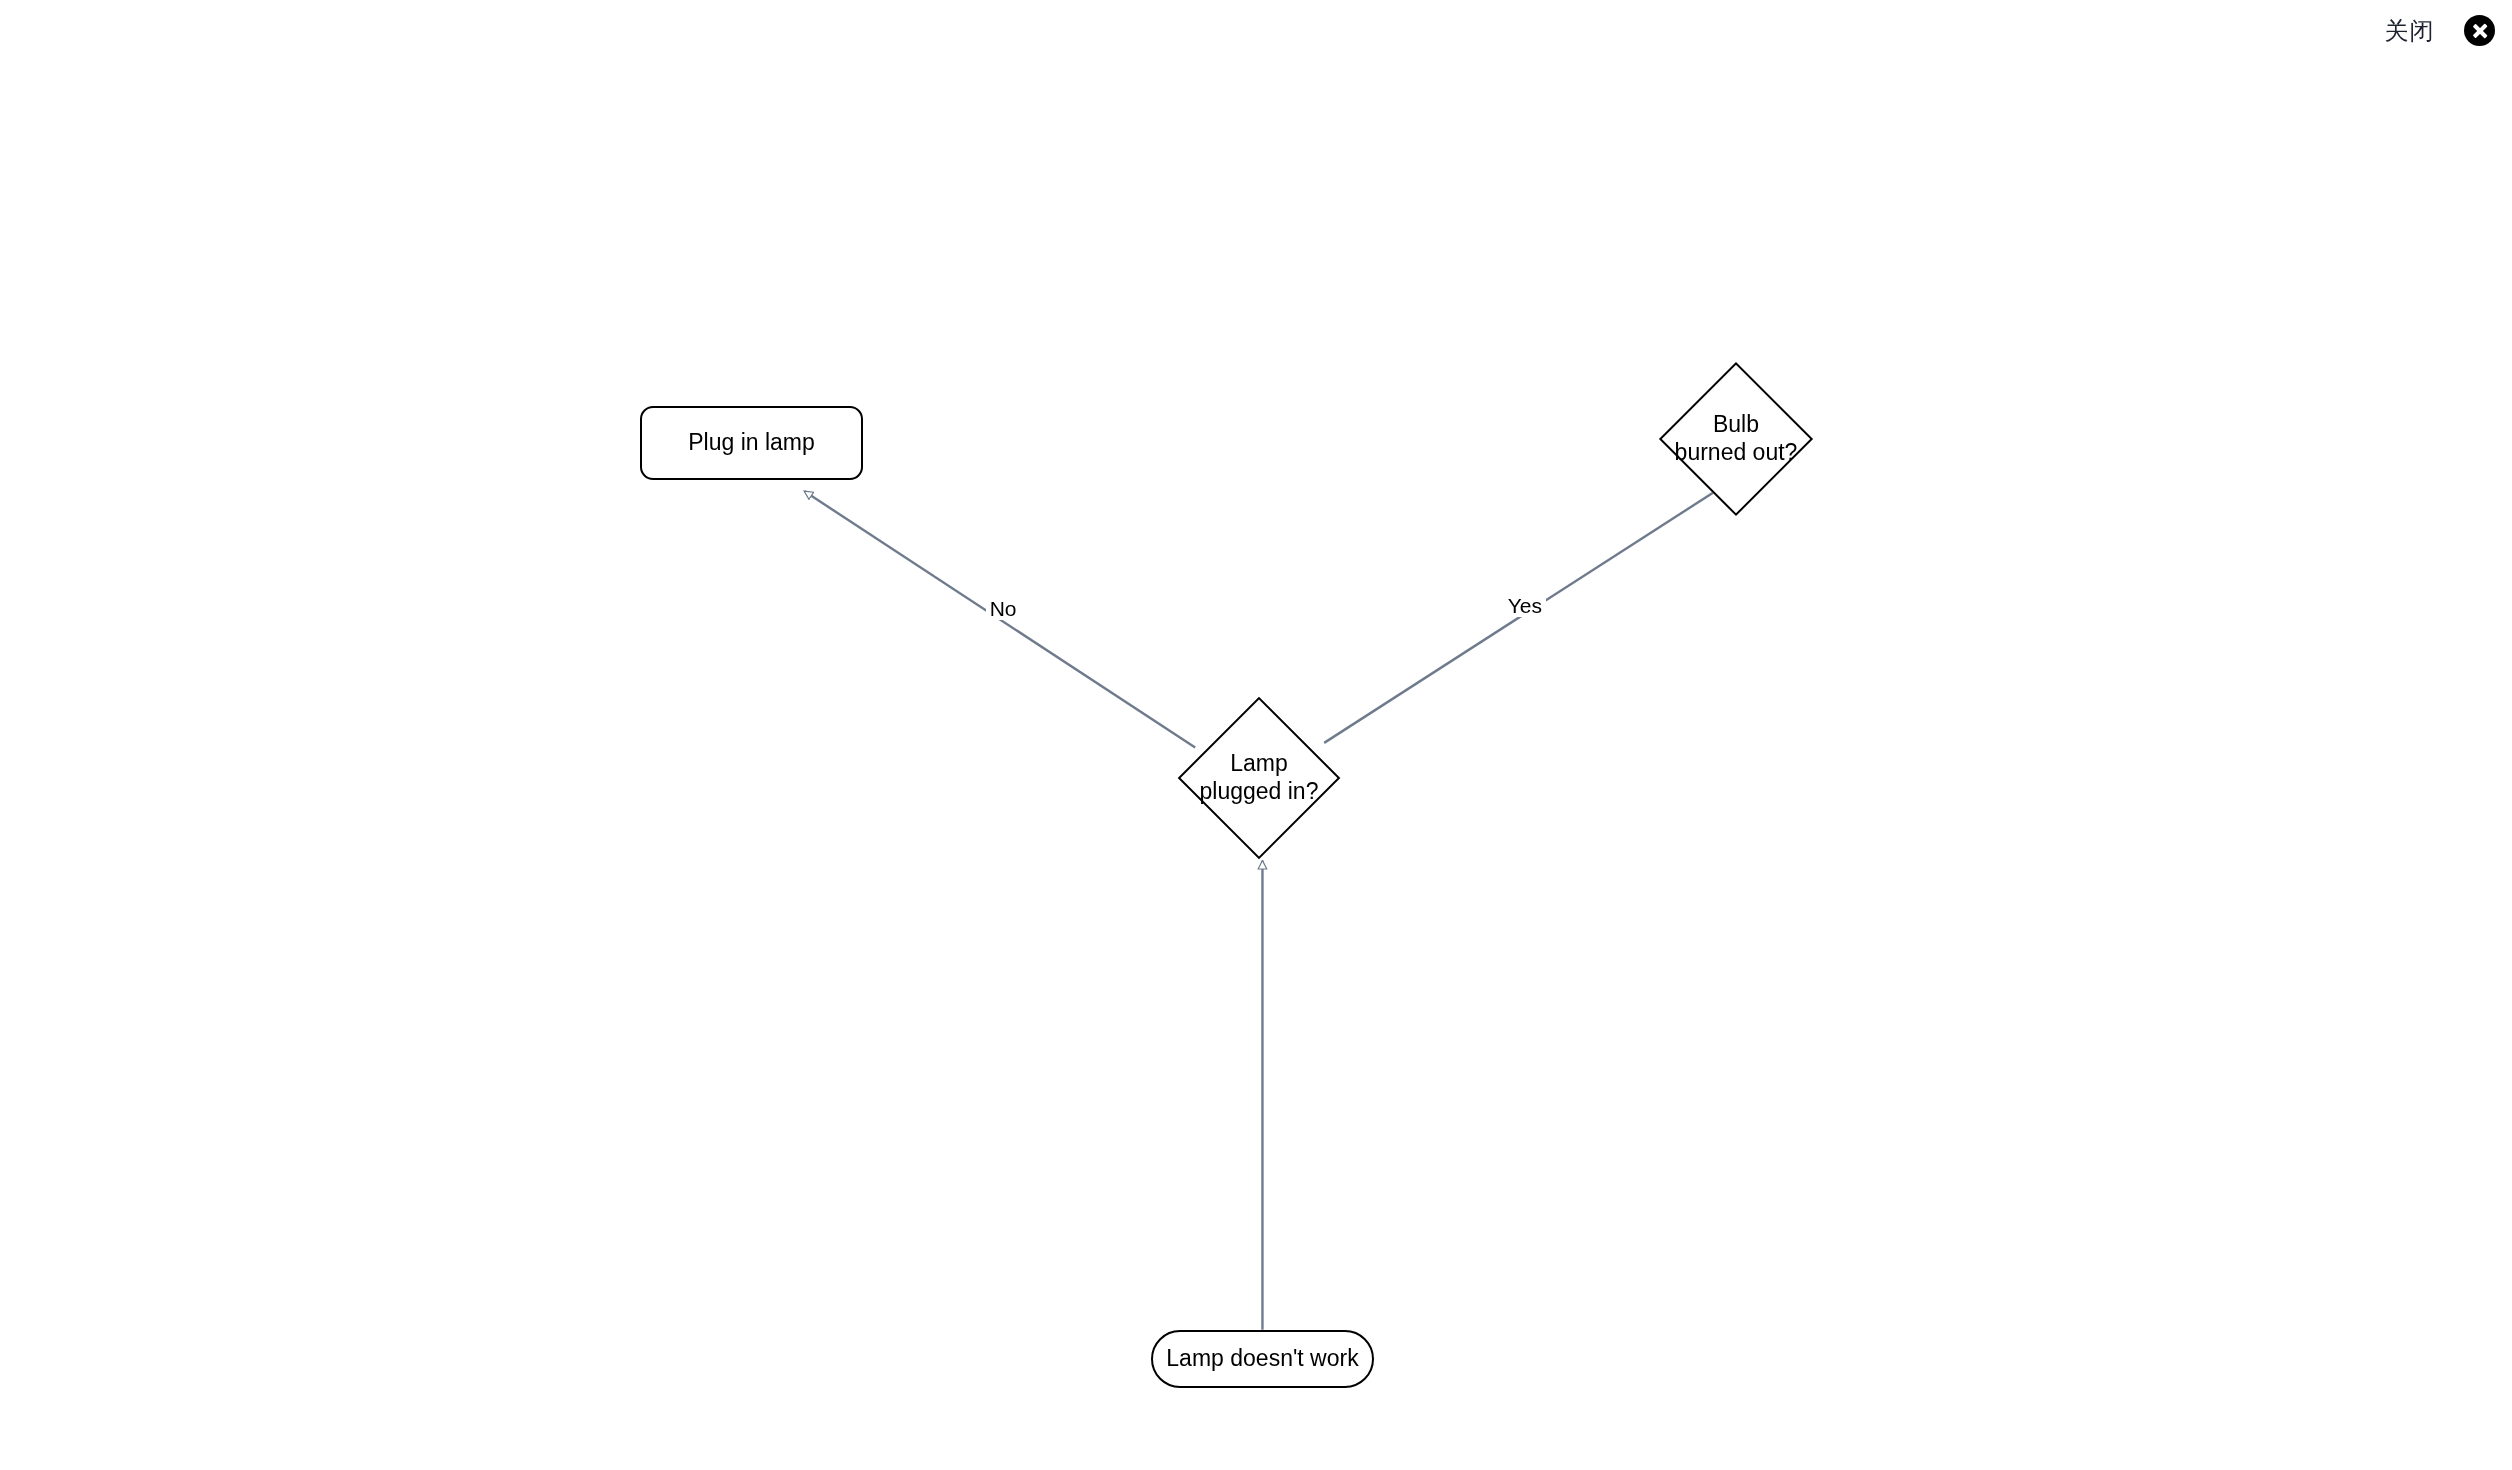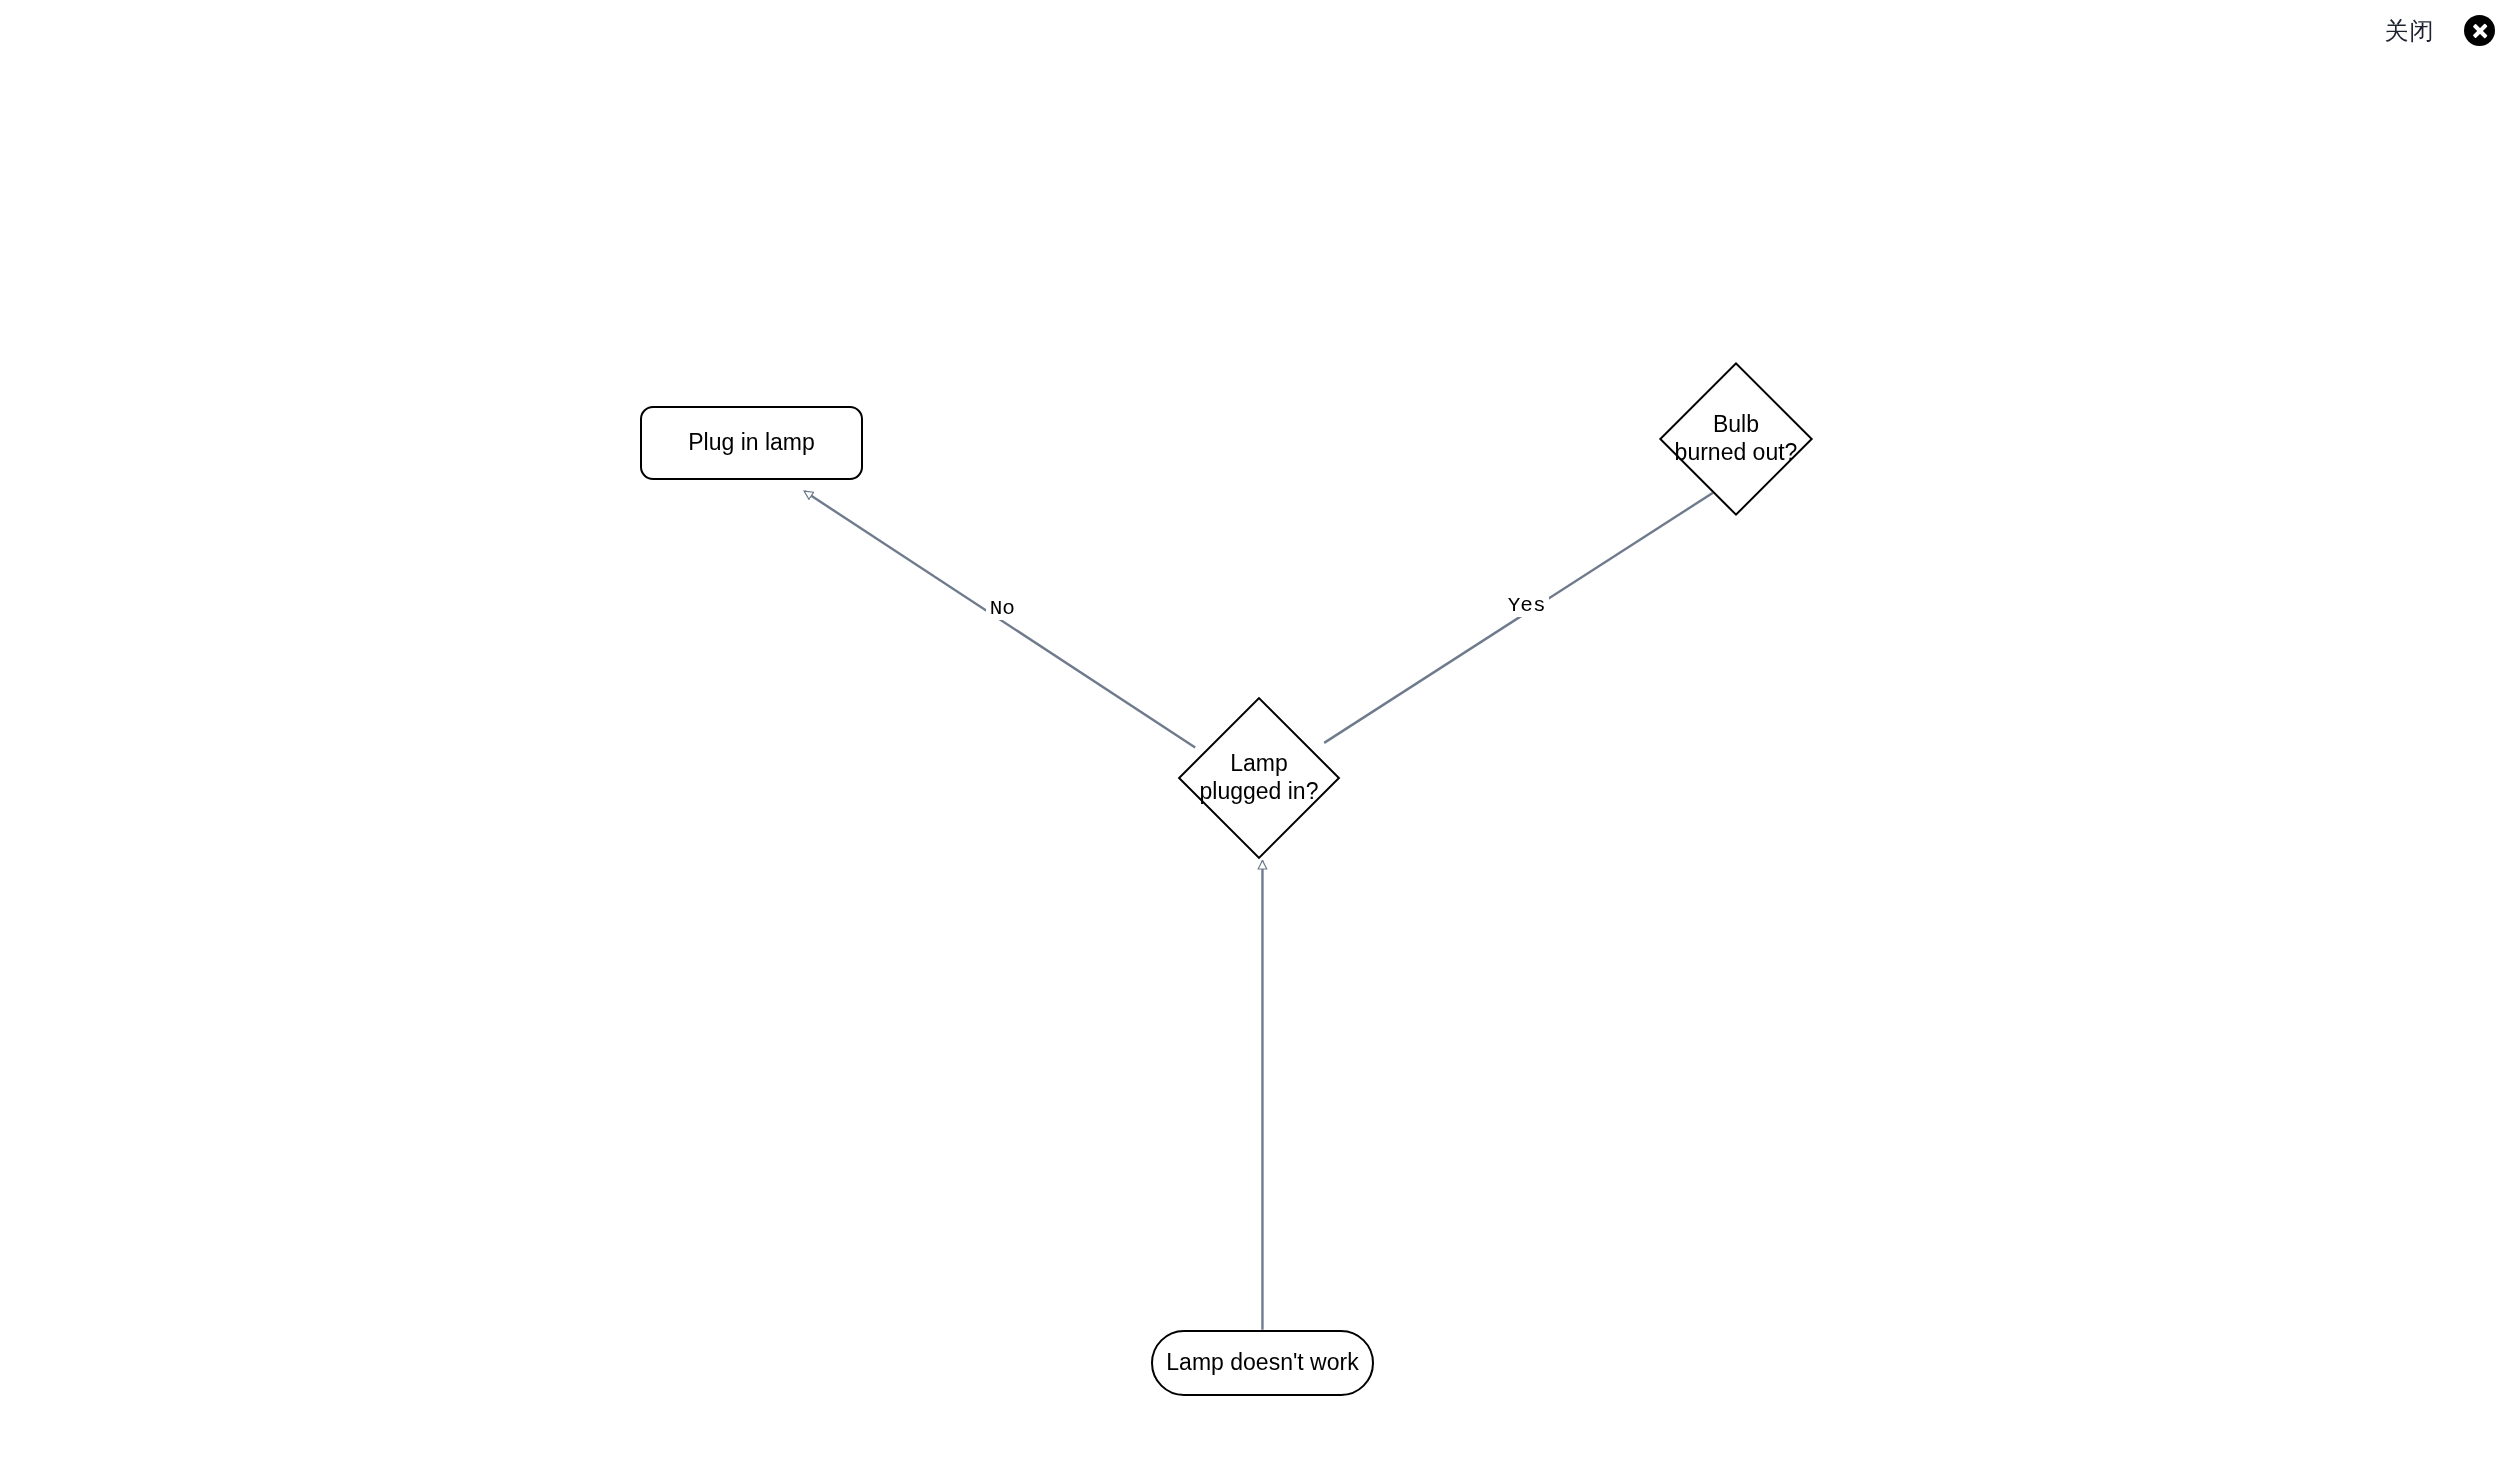"No" .edge-label { font-family: Liberation Mono, monospace -> none }
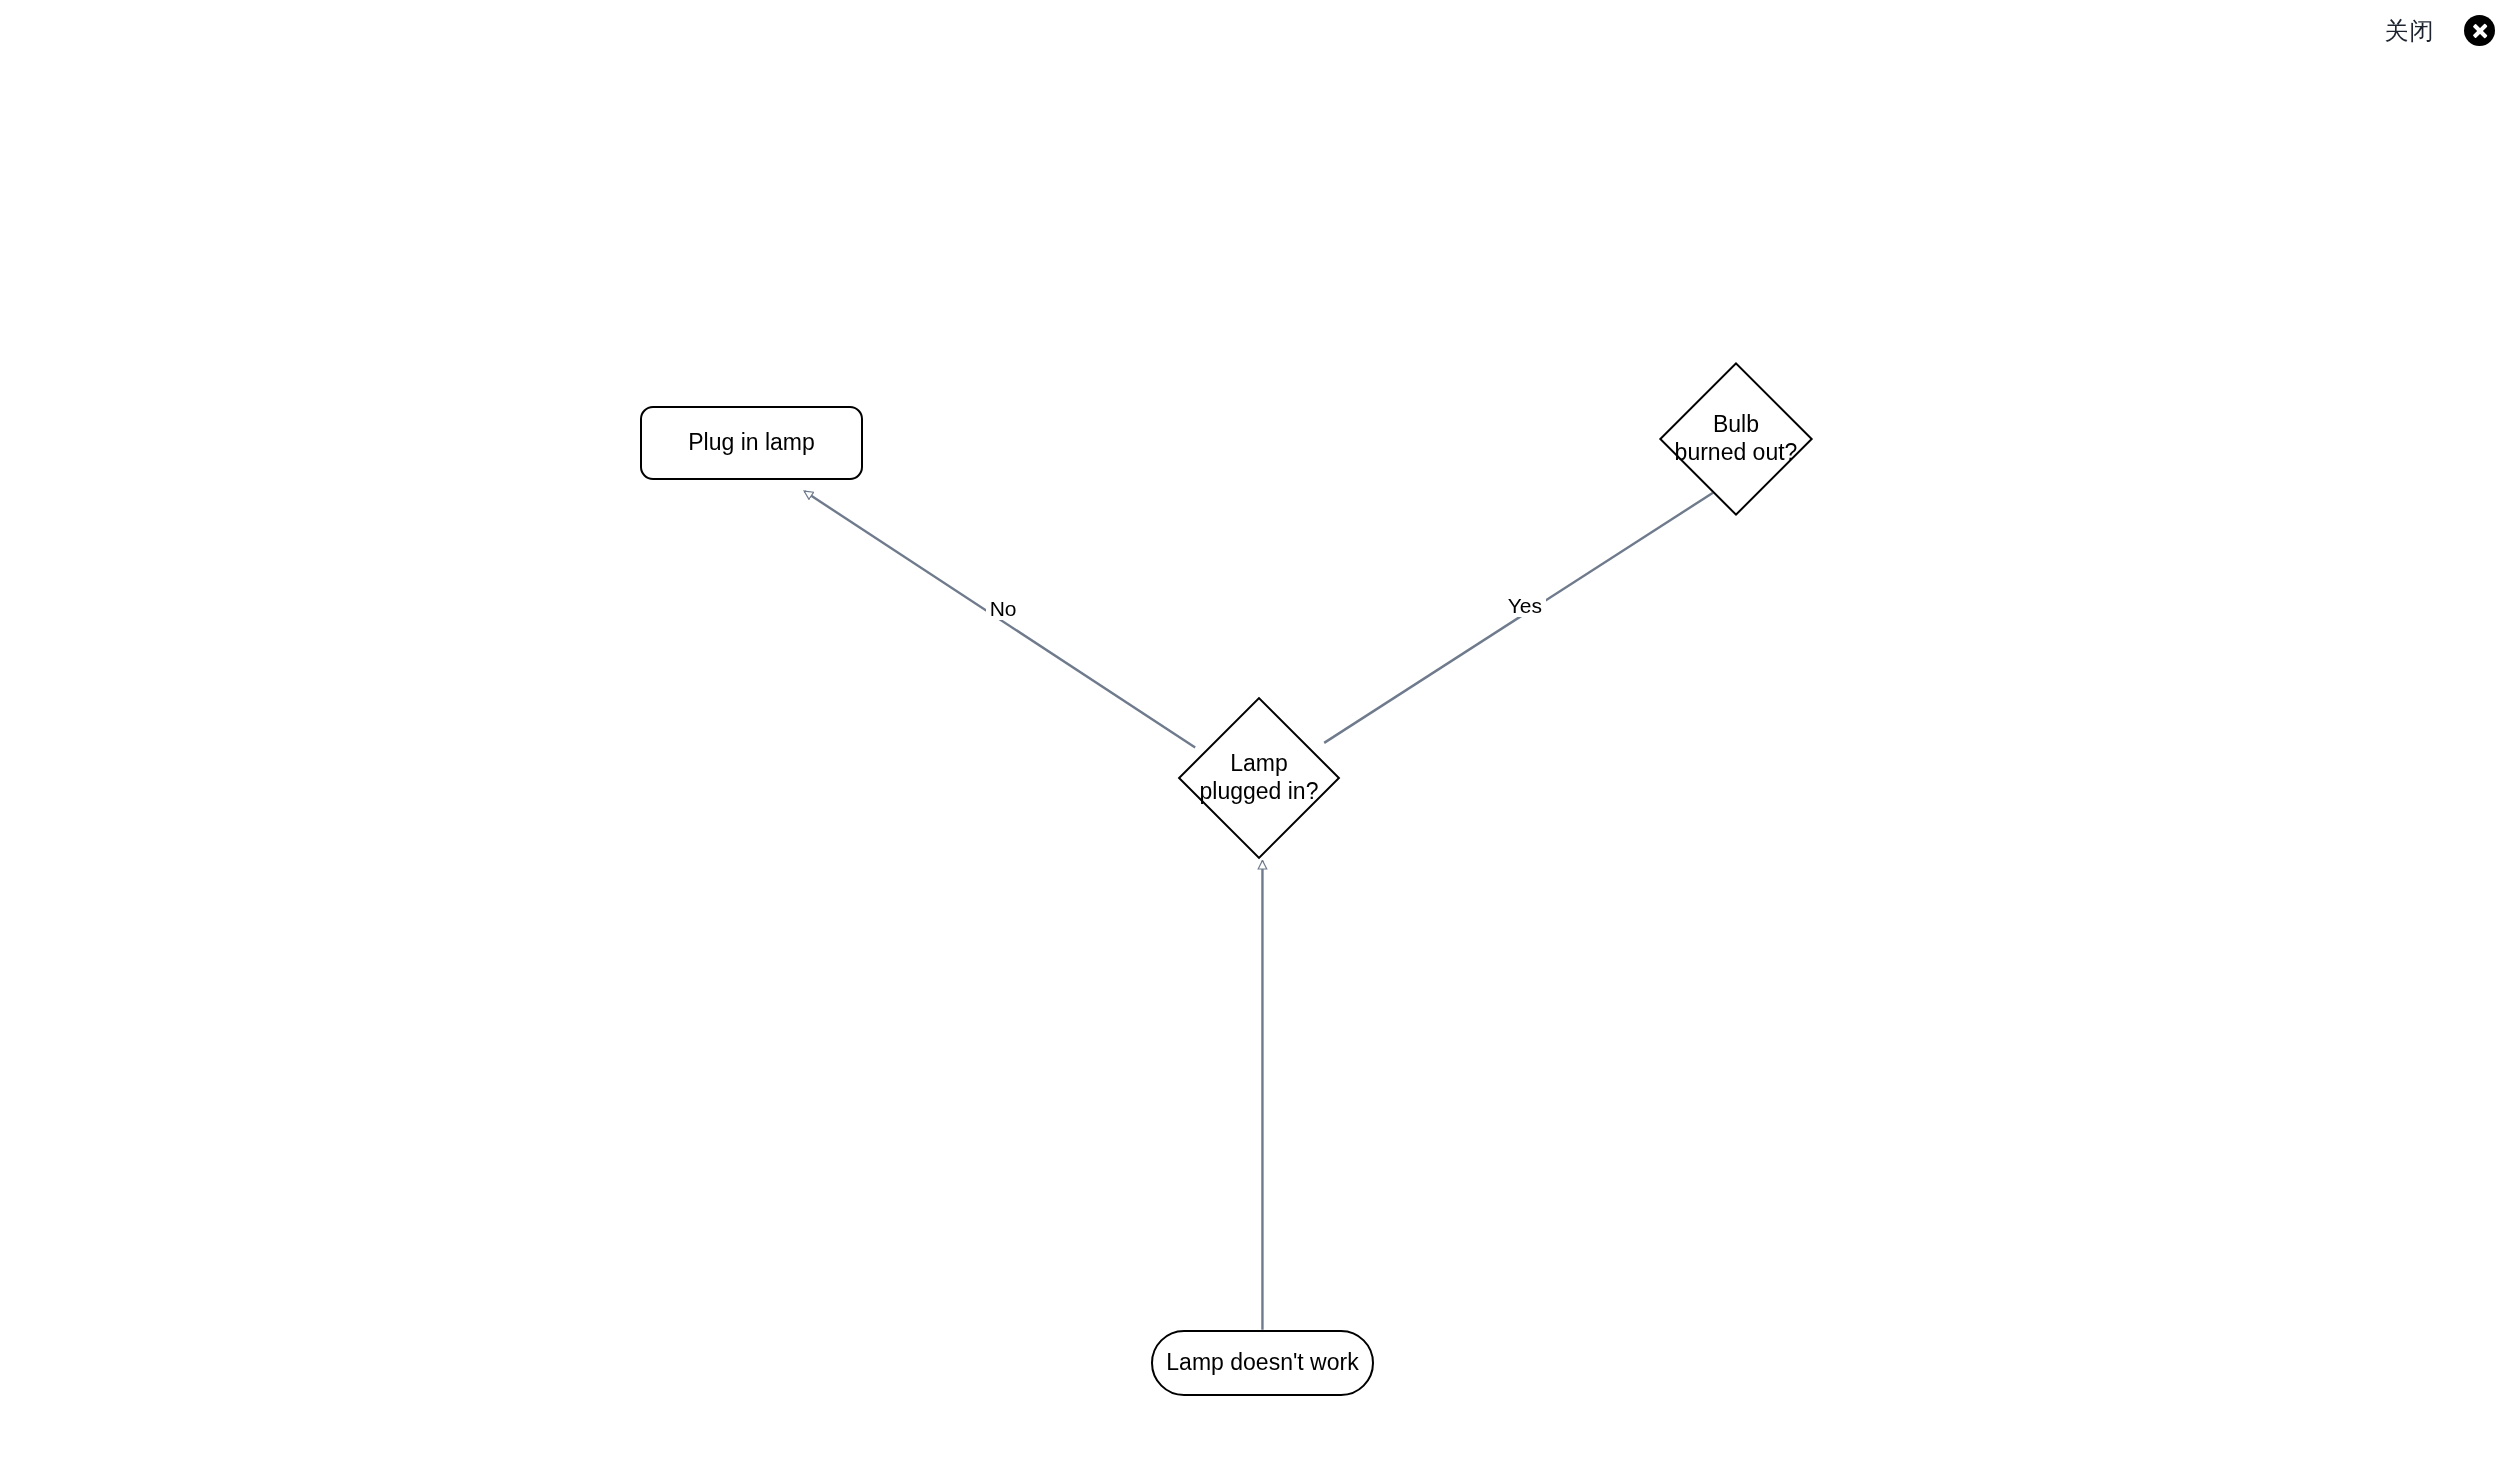"Lamp doesn't work" div.node { height: 66px -> 58px }
